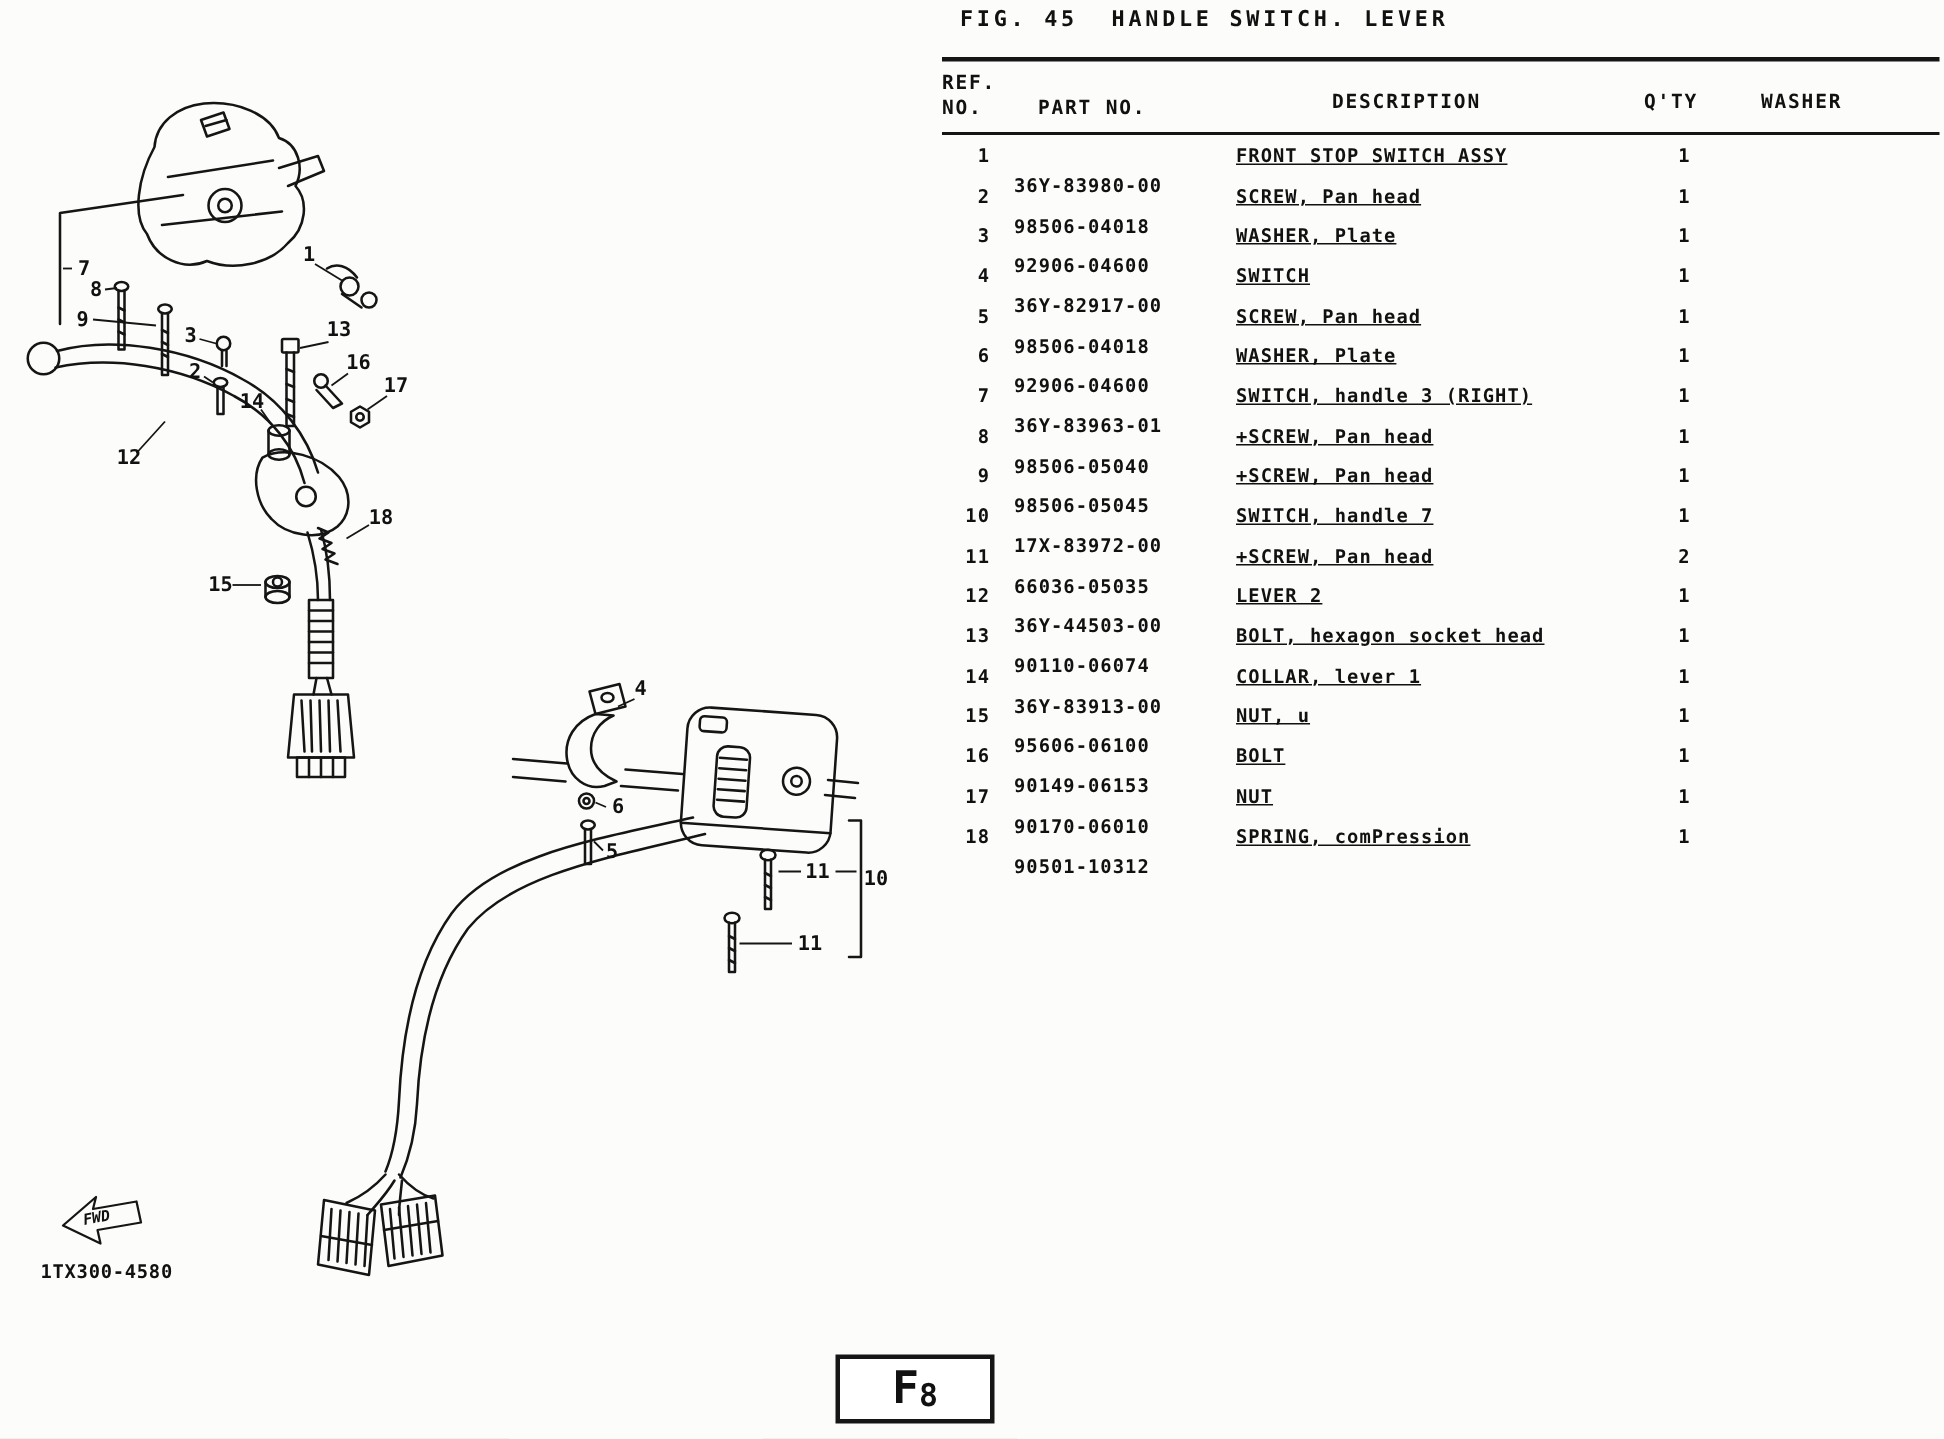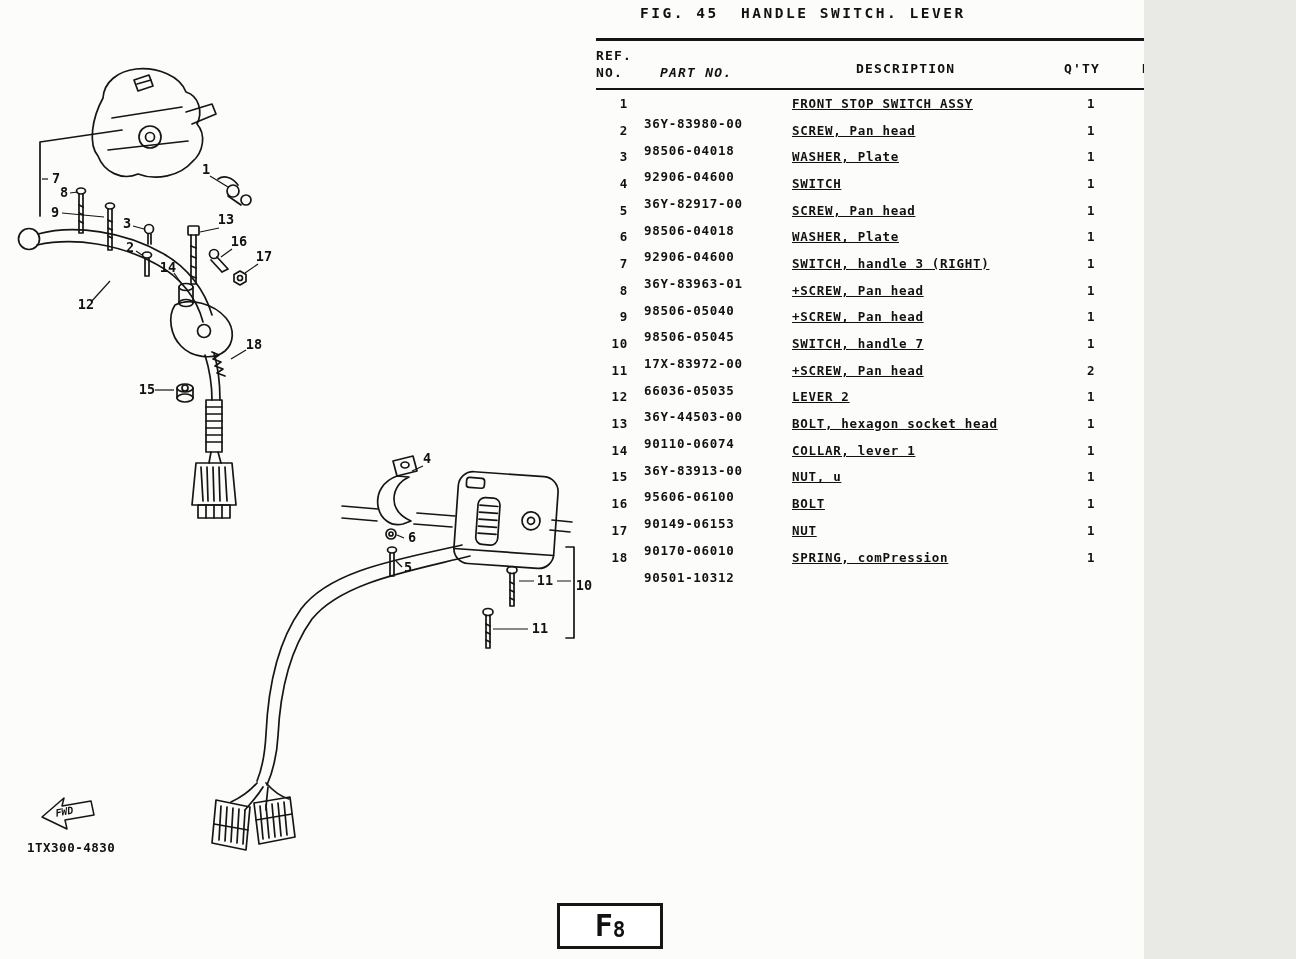"FIG. 45 HANDLE SWITCH. LEVER" .page { width: 1144px -> 1296px }
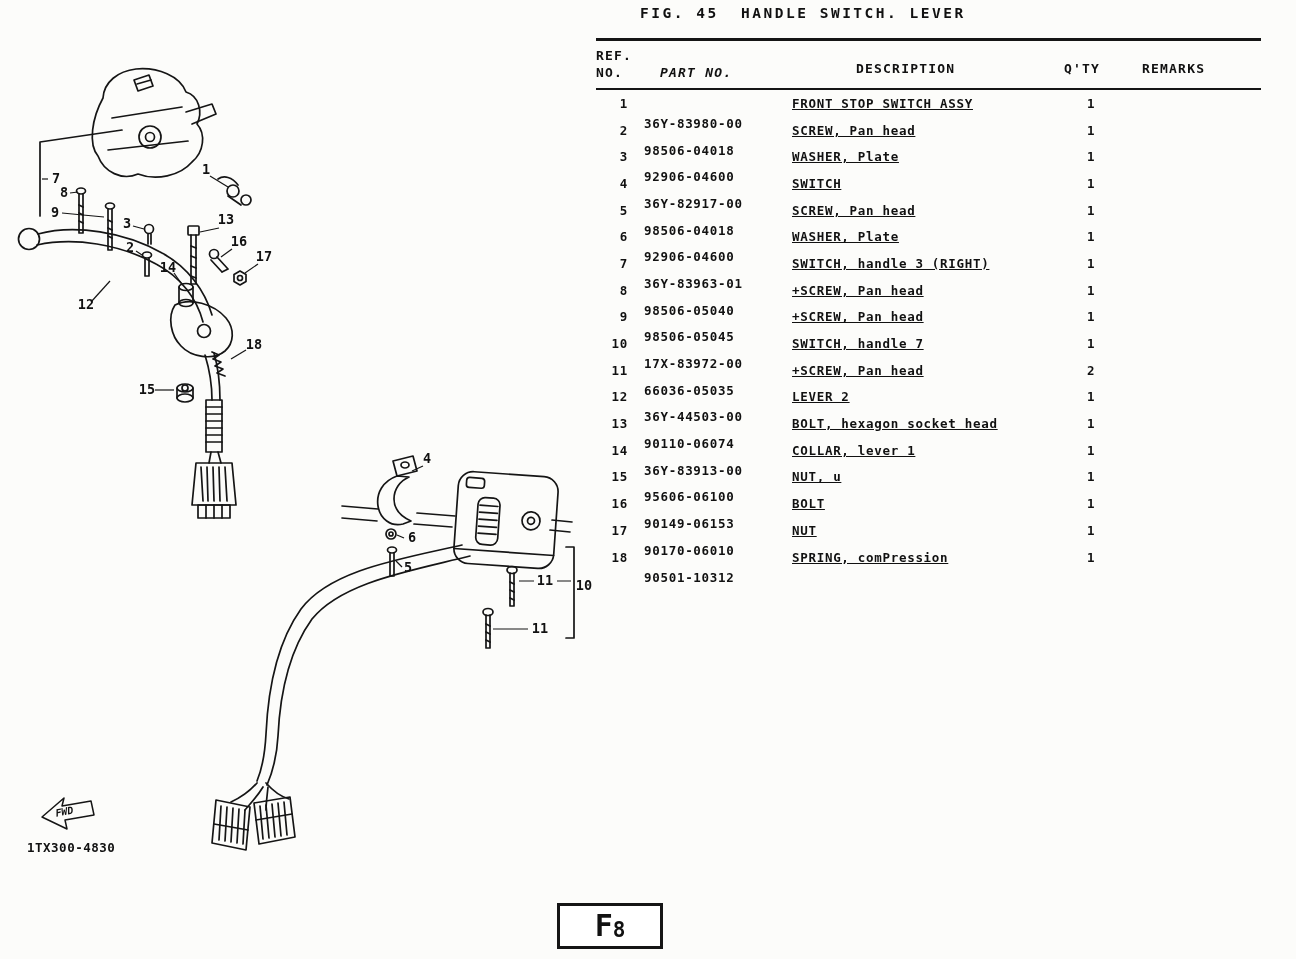"REF." .parts-table { left: 596px -> 628px }
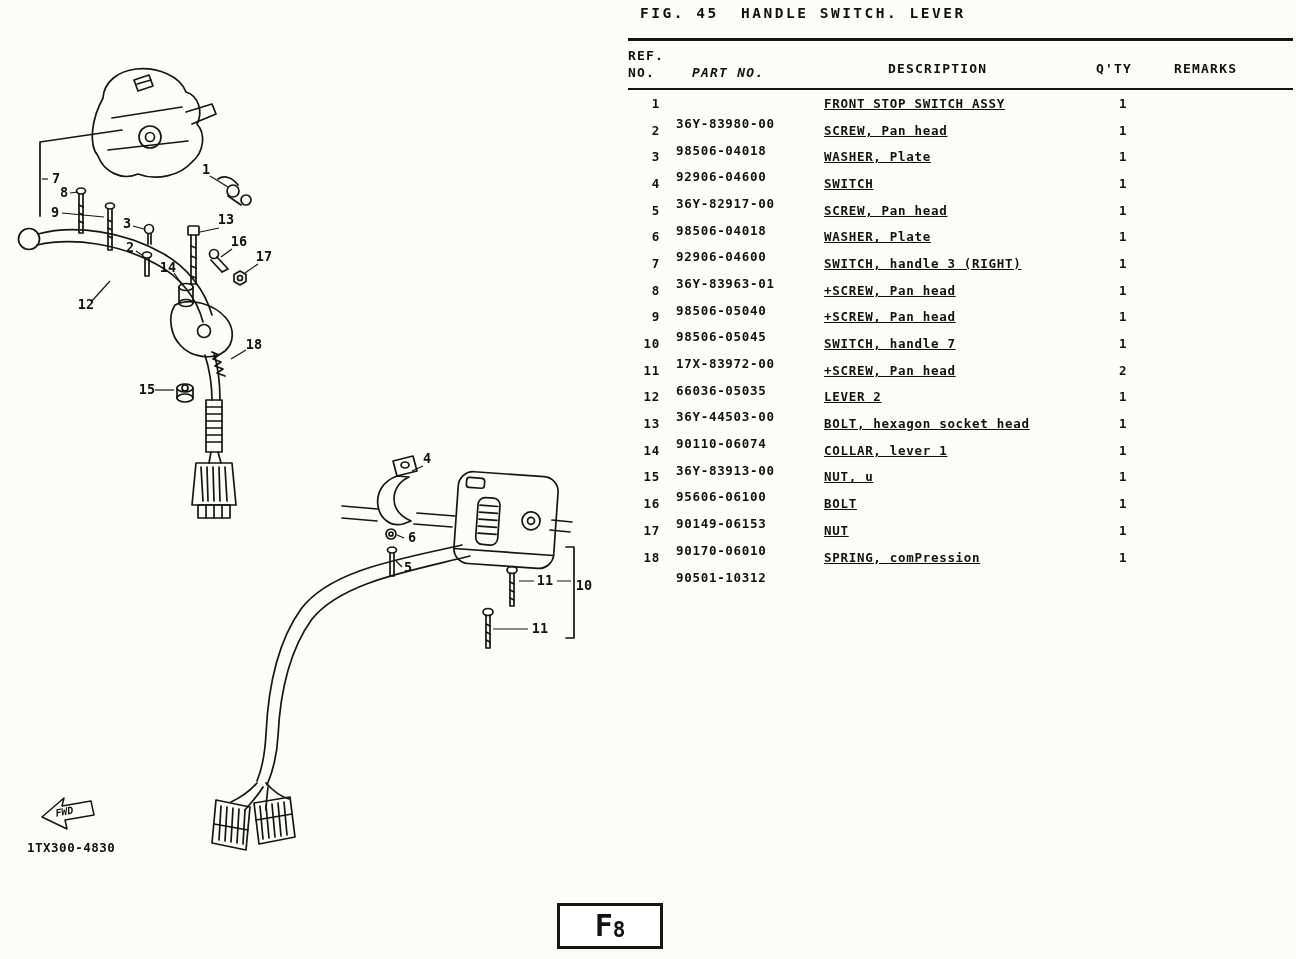"PART NO." .h-part { font-style: italic -> none }
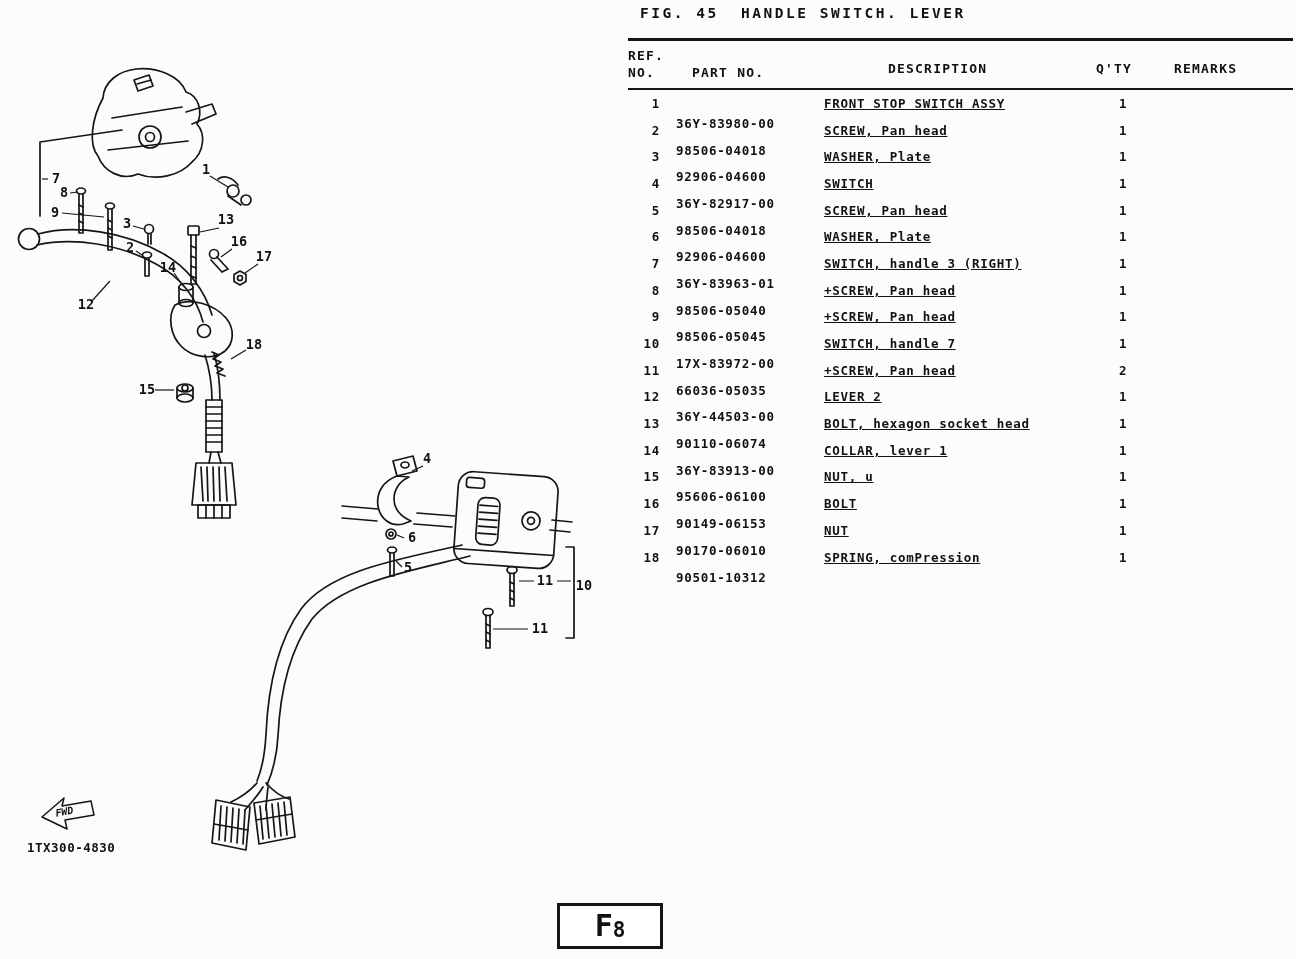"REMARKS" span.h { text: REMARKS -> WASHER }
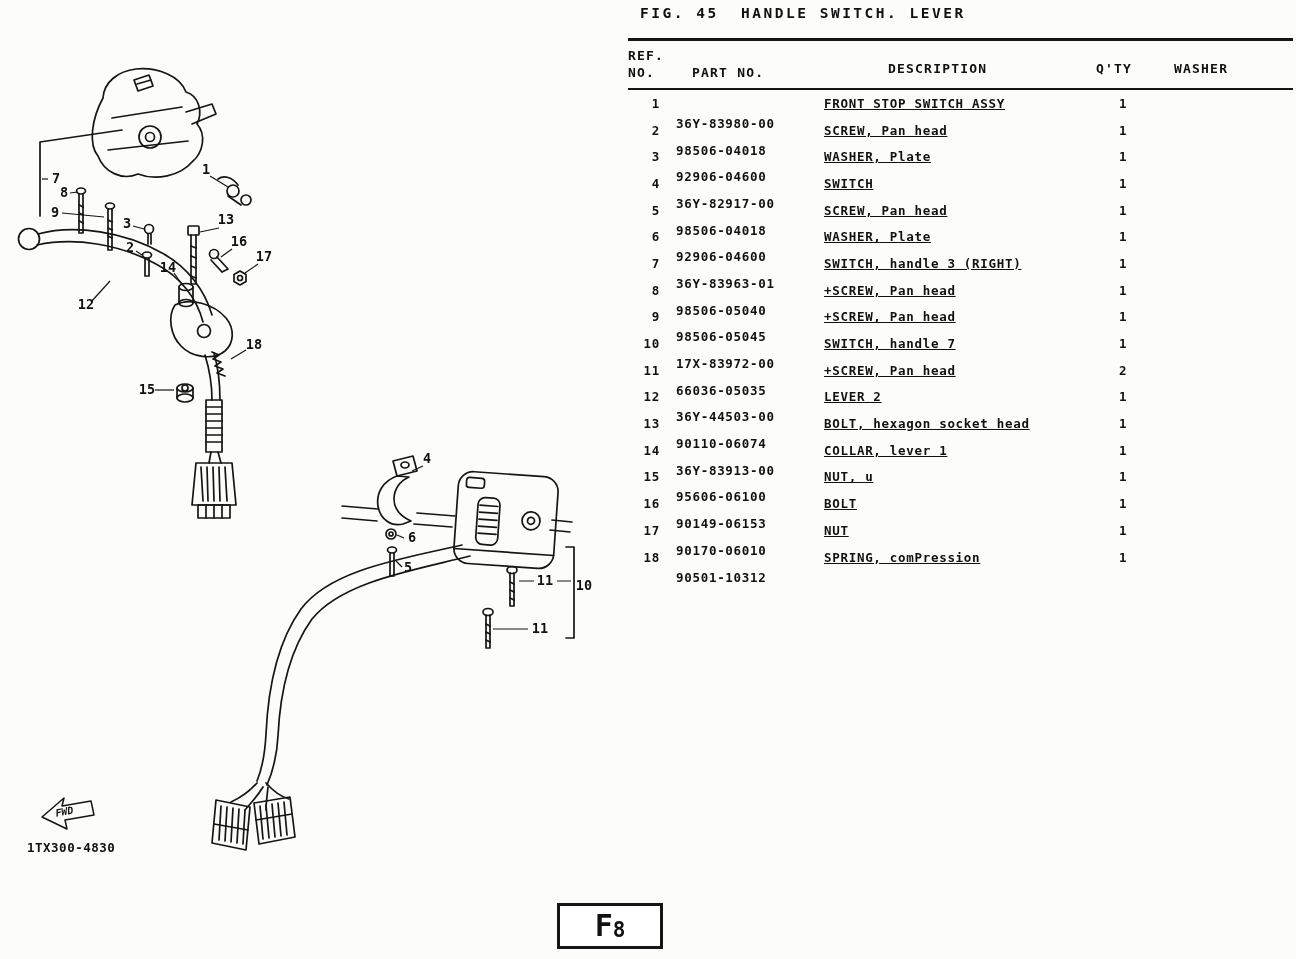"1TX300-4830" div.doc-code { text: 1TX300-4830 -> 1TX300-4580 }
